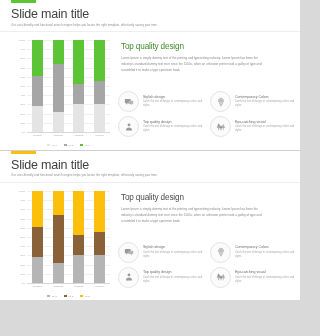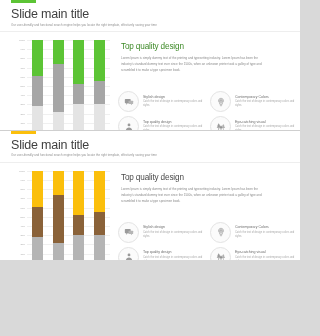"Slide main title" .deck { height: 260px -> 300px }
